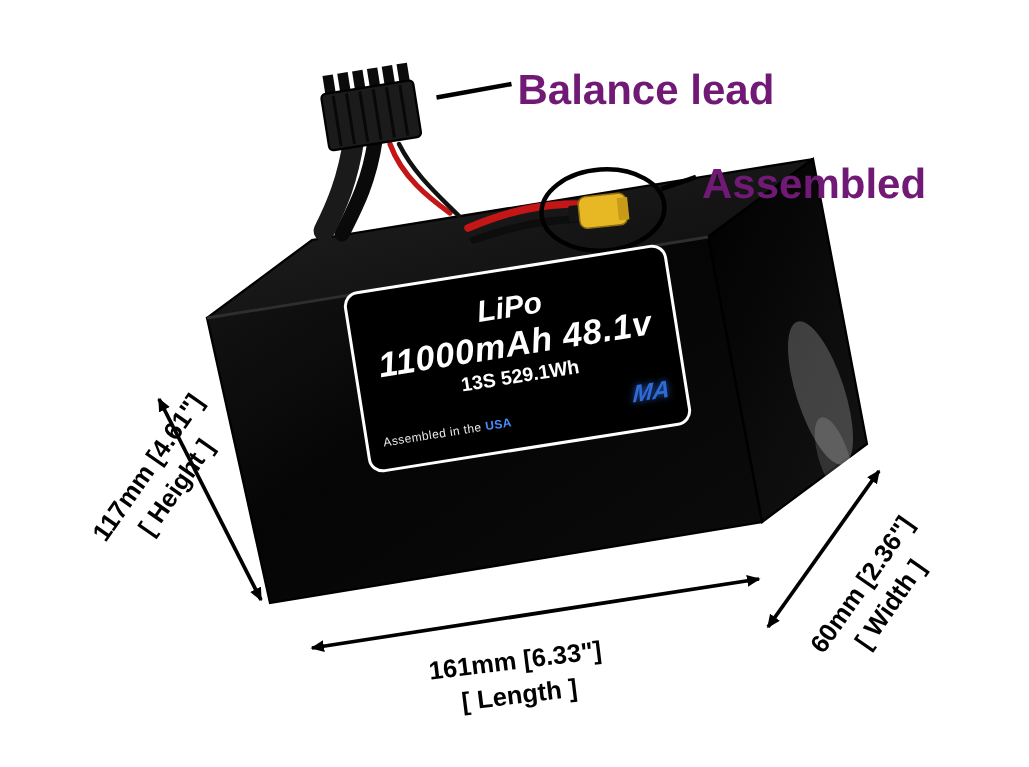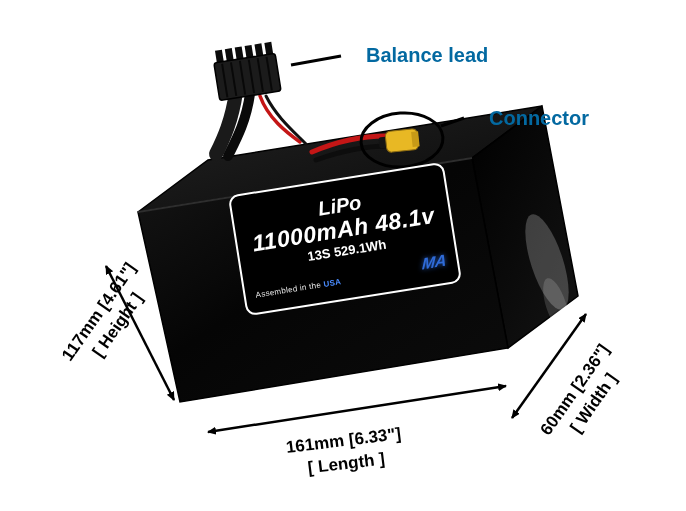"Balance lead" .callout { color: #0369a1 -> #701a75; font-size: 20px -> 28px; margin-left: 21px -> none }
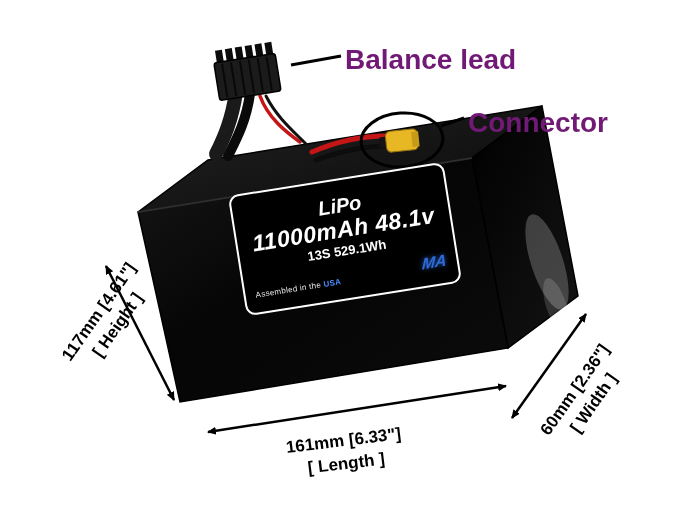"Connector" div.callout { text: Connector -> Assembled }
